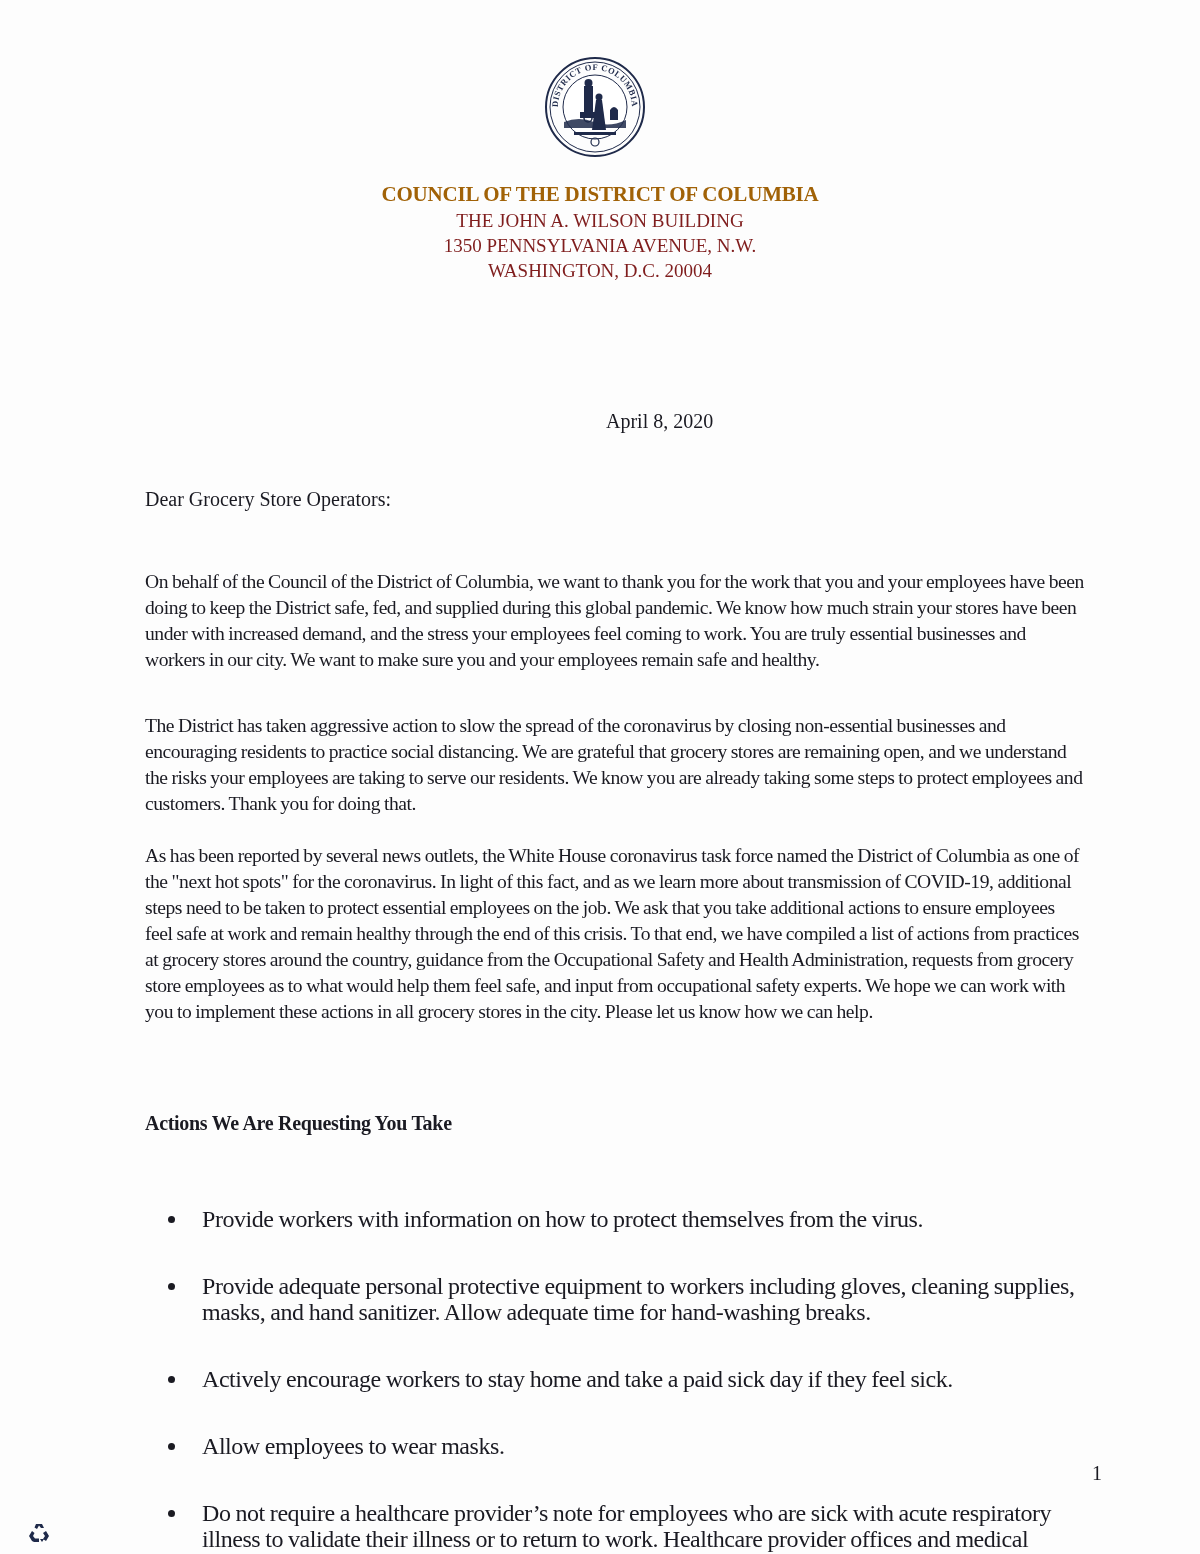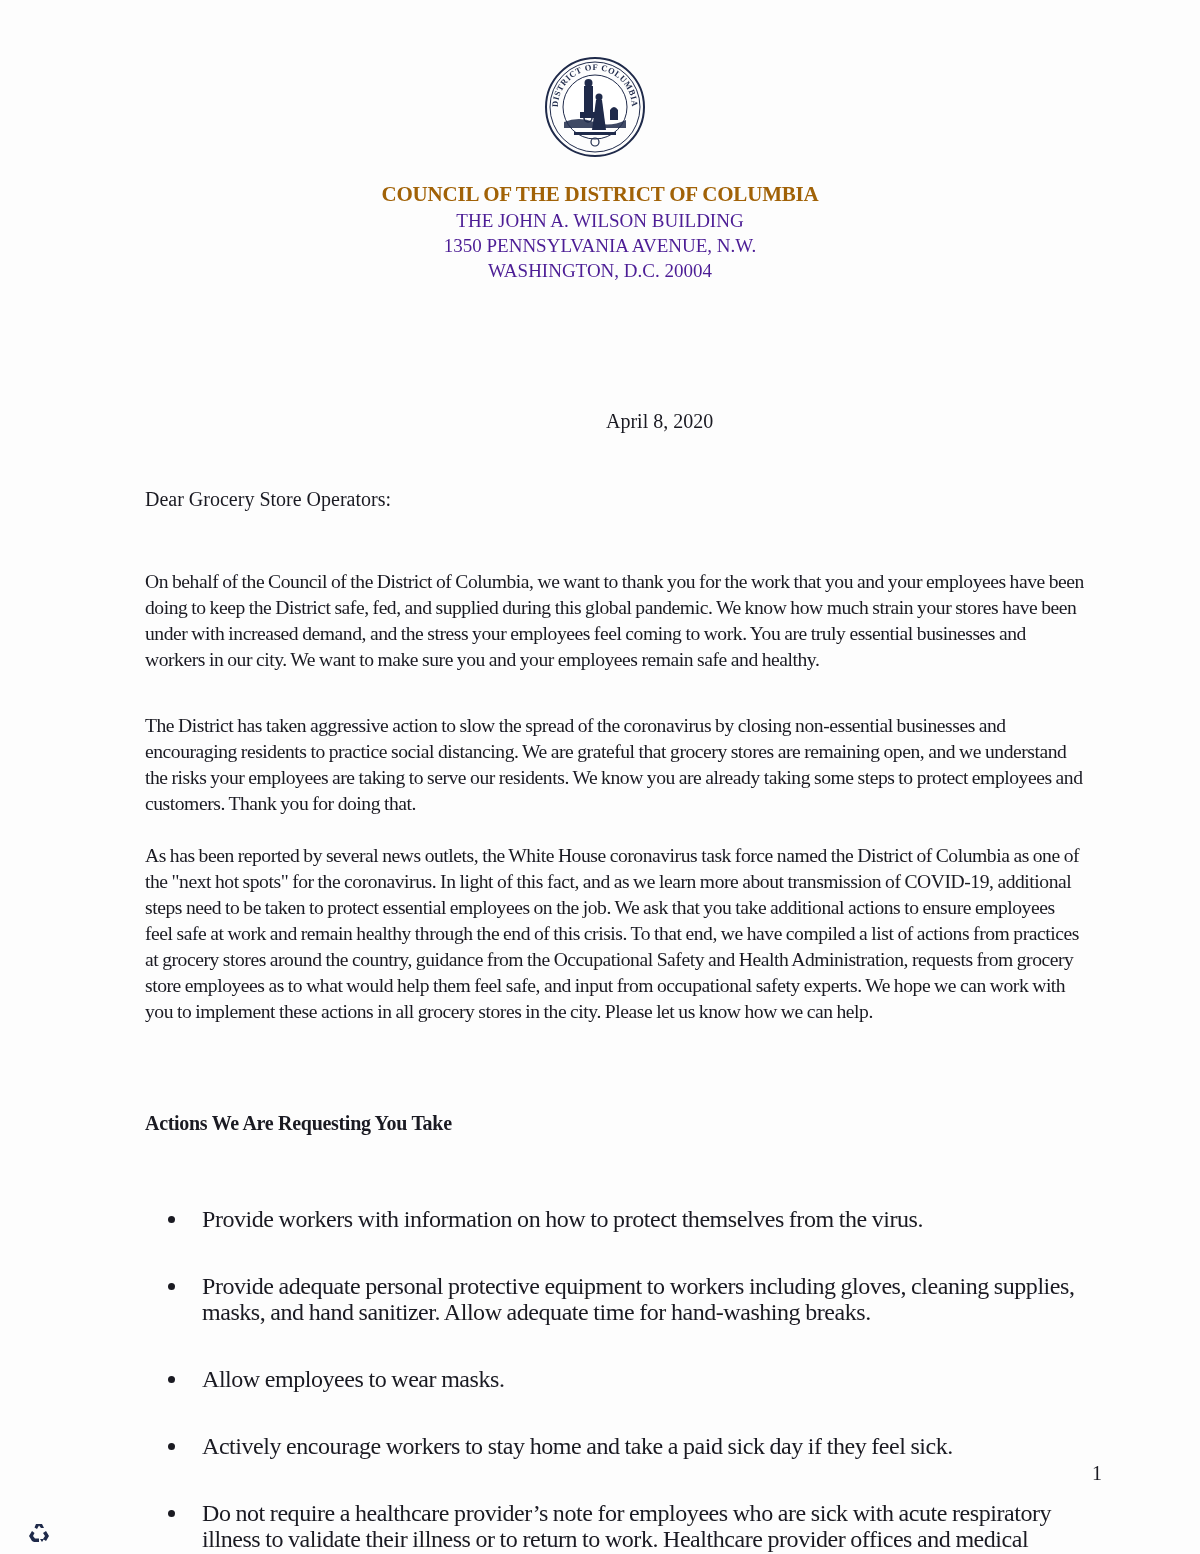"THE JOHN A. WILSON BUILDING" .lh-line { color: #4c1d95 -> #7f1d1d }
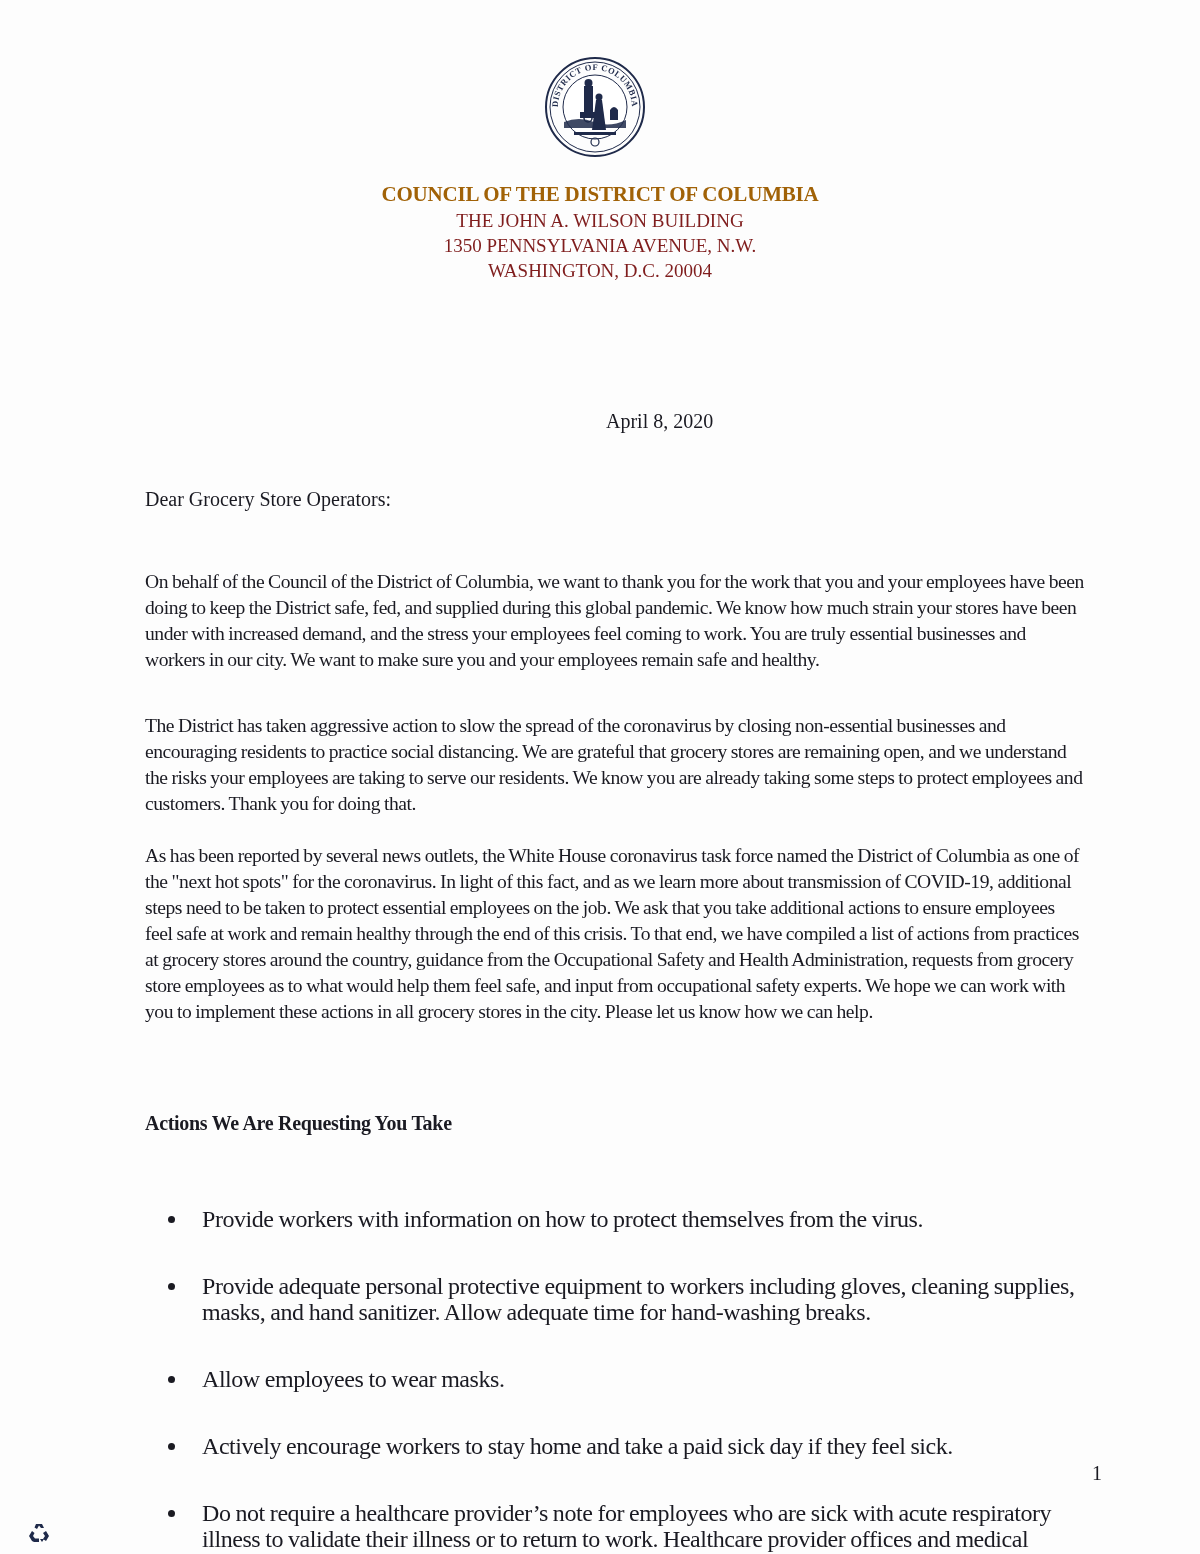"Allow employees to wear masks." li.action-item { order: before "Actively encourage workers to stay" -> after "Actively encourage workers to stay" }
